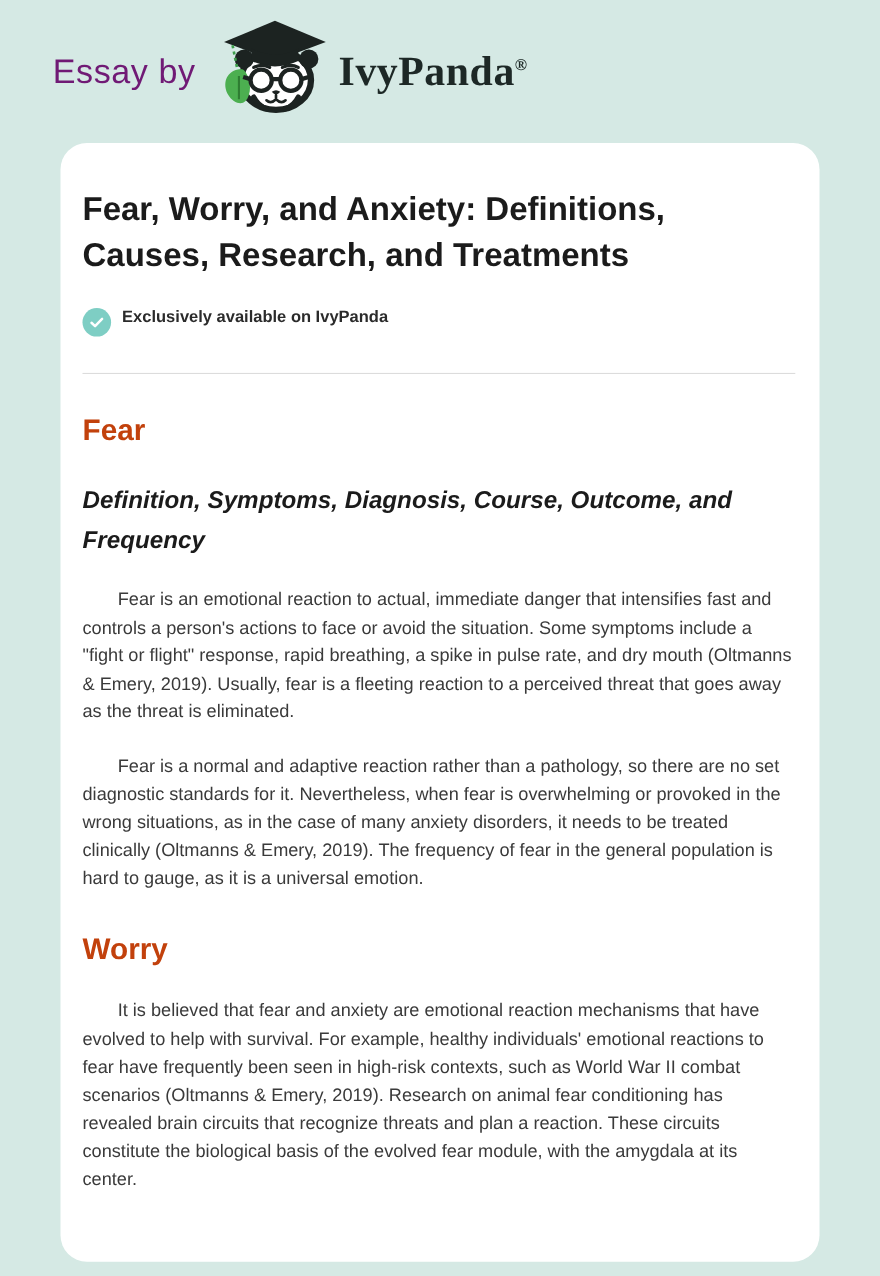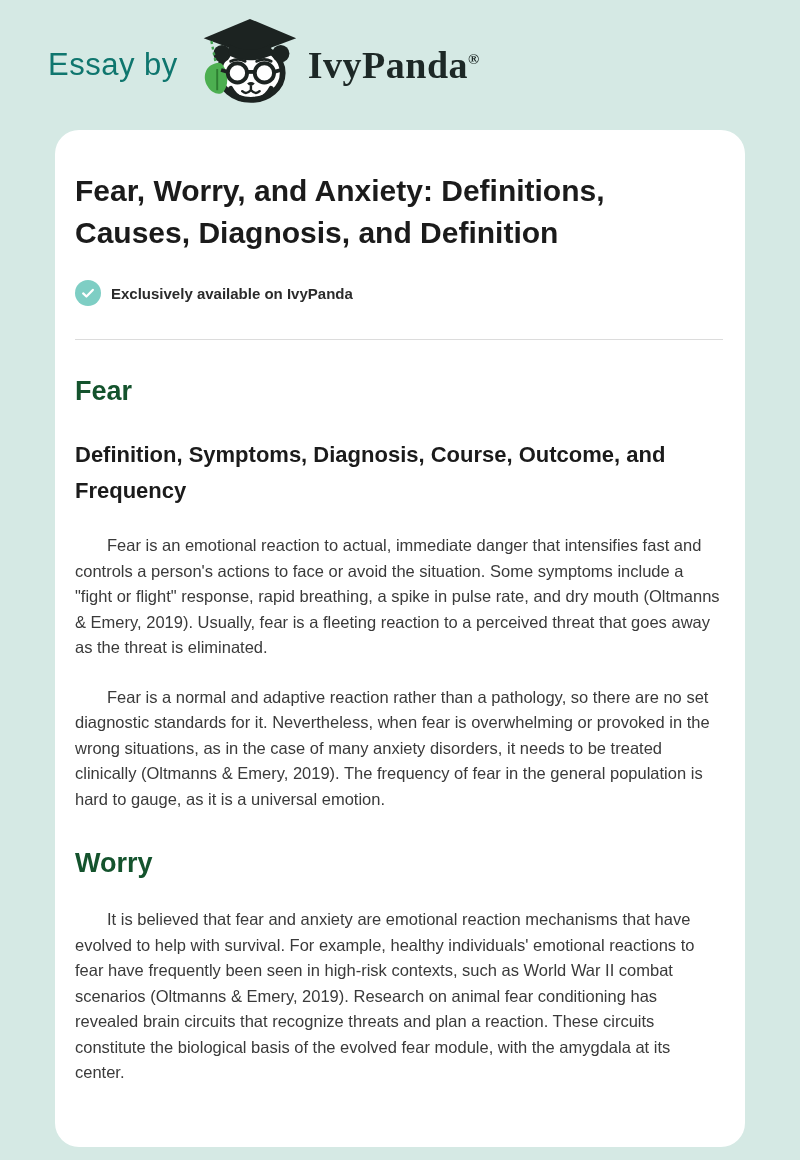"Essay by" .essay-by { color: #0f766e -> #701a75 }
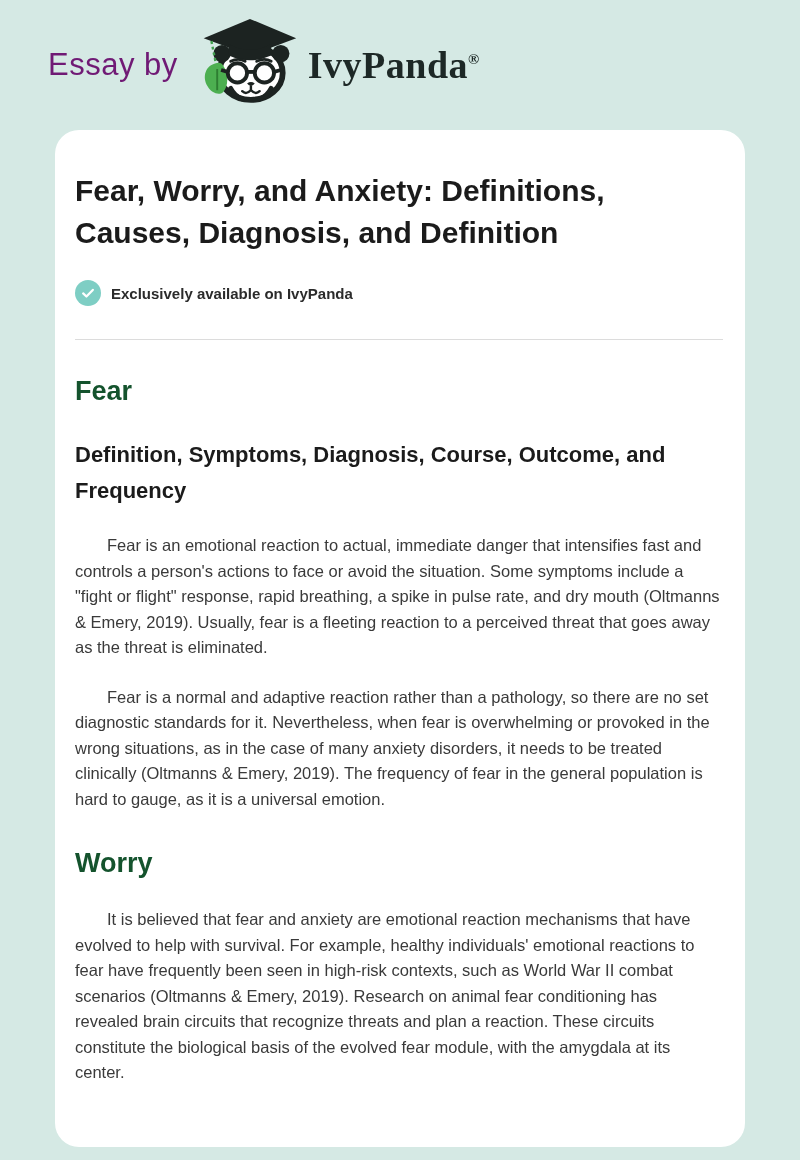"Fear, Worry, and Anxiety: Definitions," h1.doc-title { text: Diagnosis, and Definition -> Research, and Treatments }
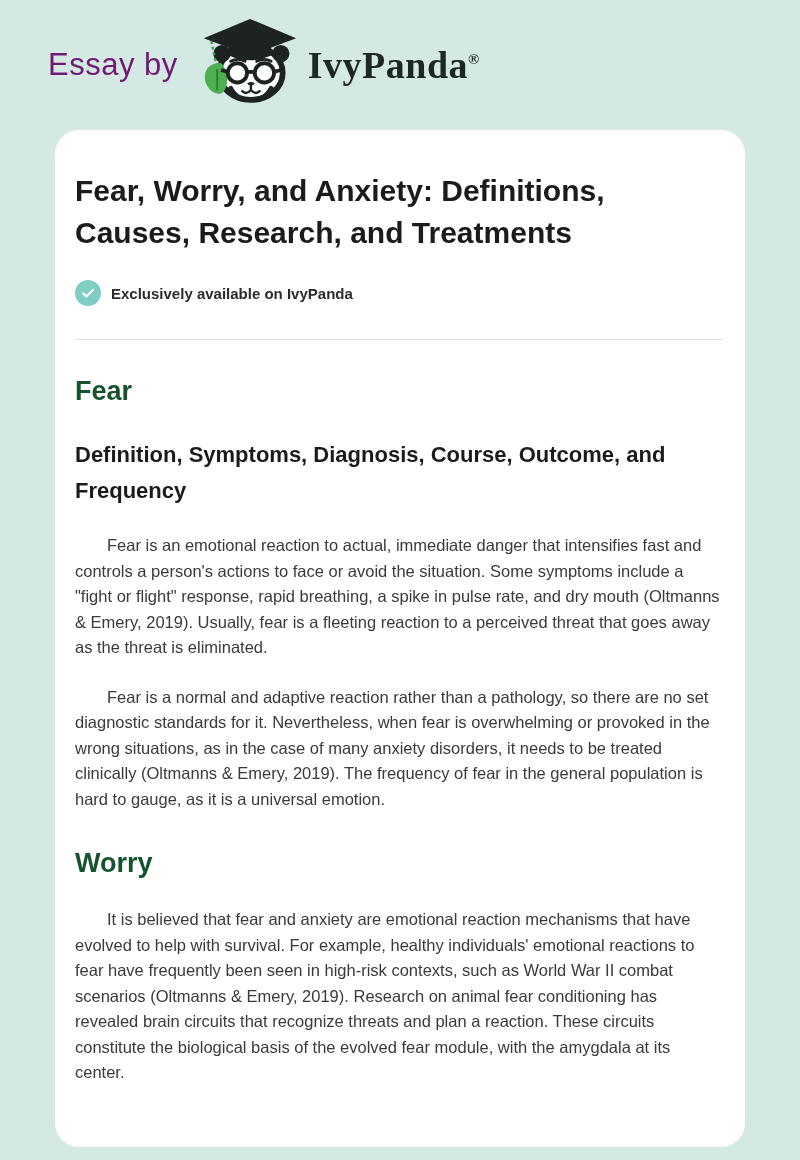"Exclusively available on IvyPanda" .badge-row { align-items: center -> flex-start }
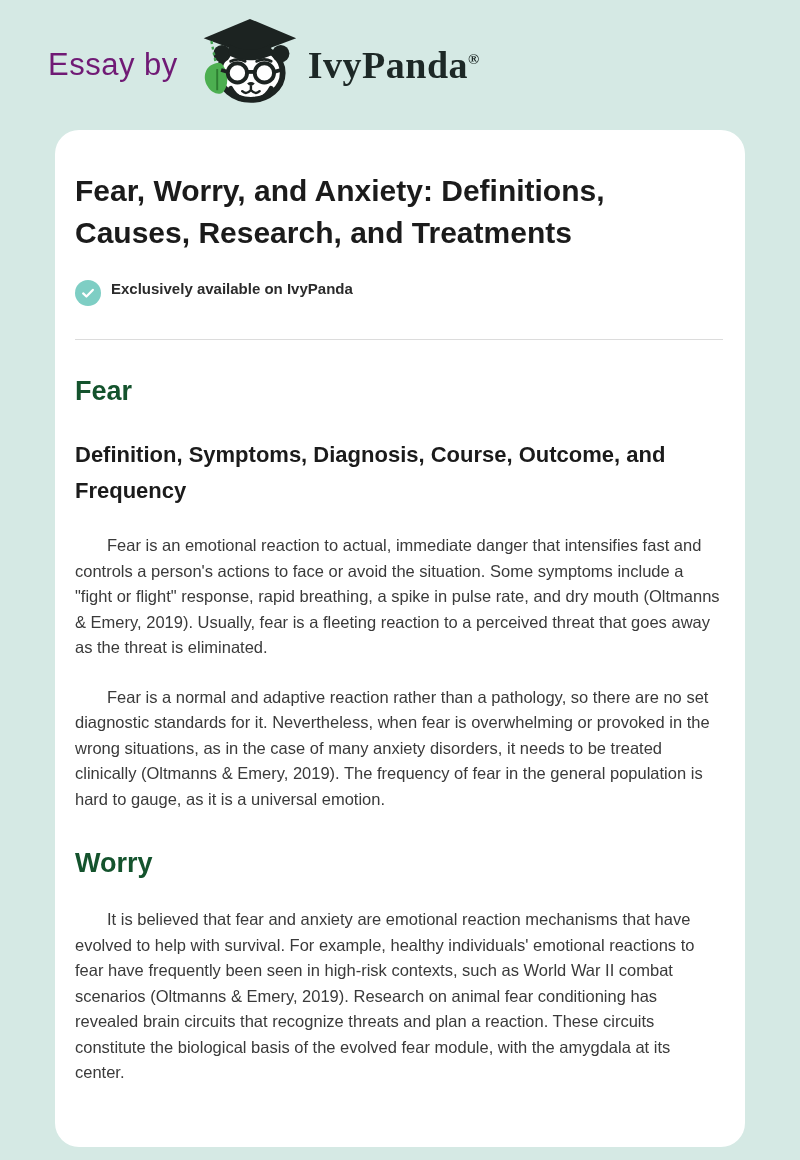"Fear" .h2 { color: #14532d -> #c2410c }
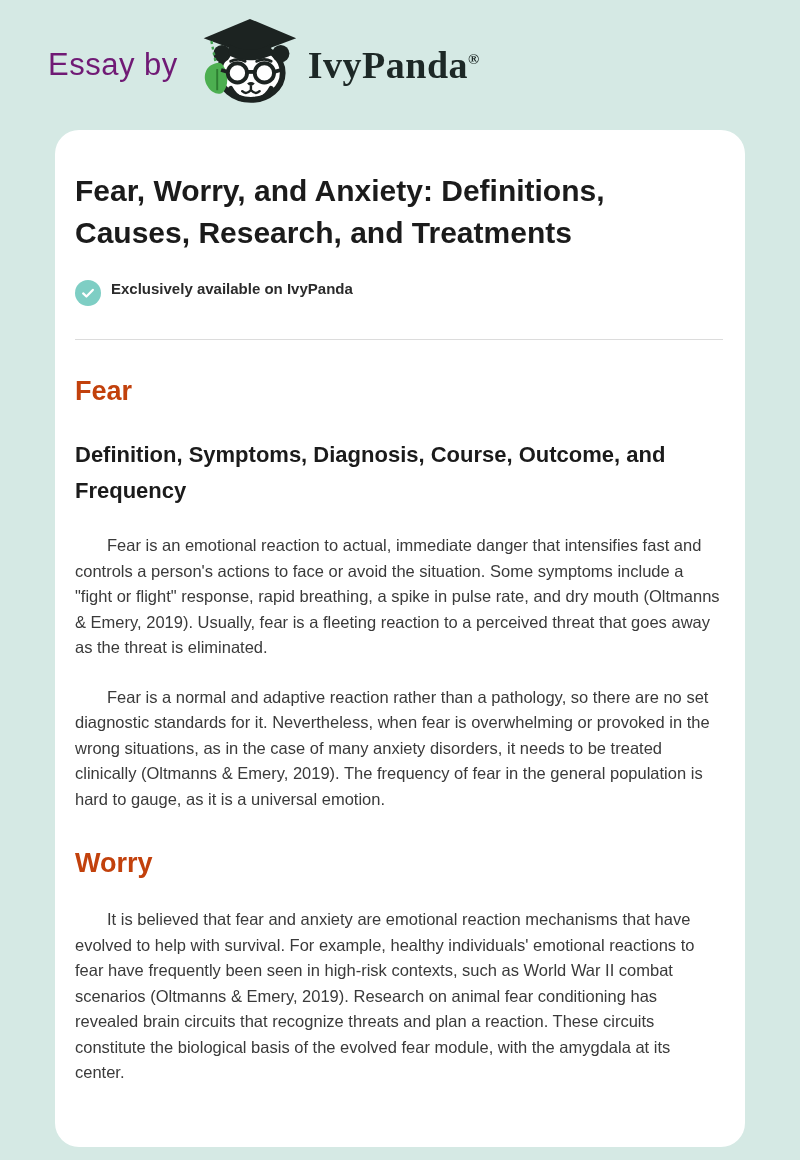"Definition, Symptoms, Diagnosis, Course," .h3 { font-style: none -> italic }
